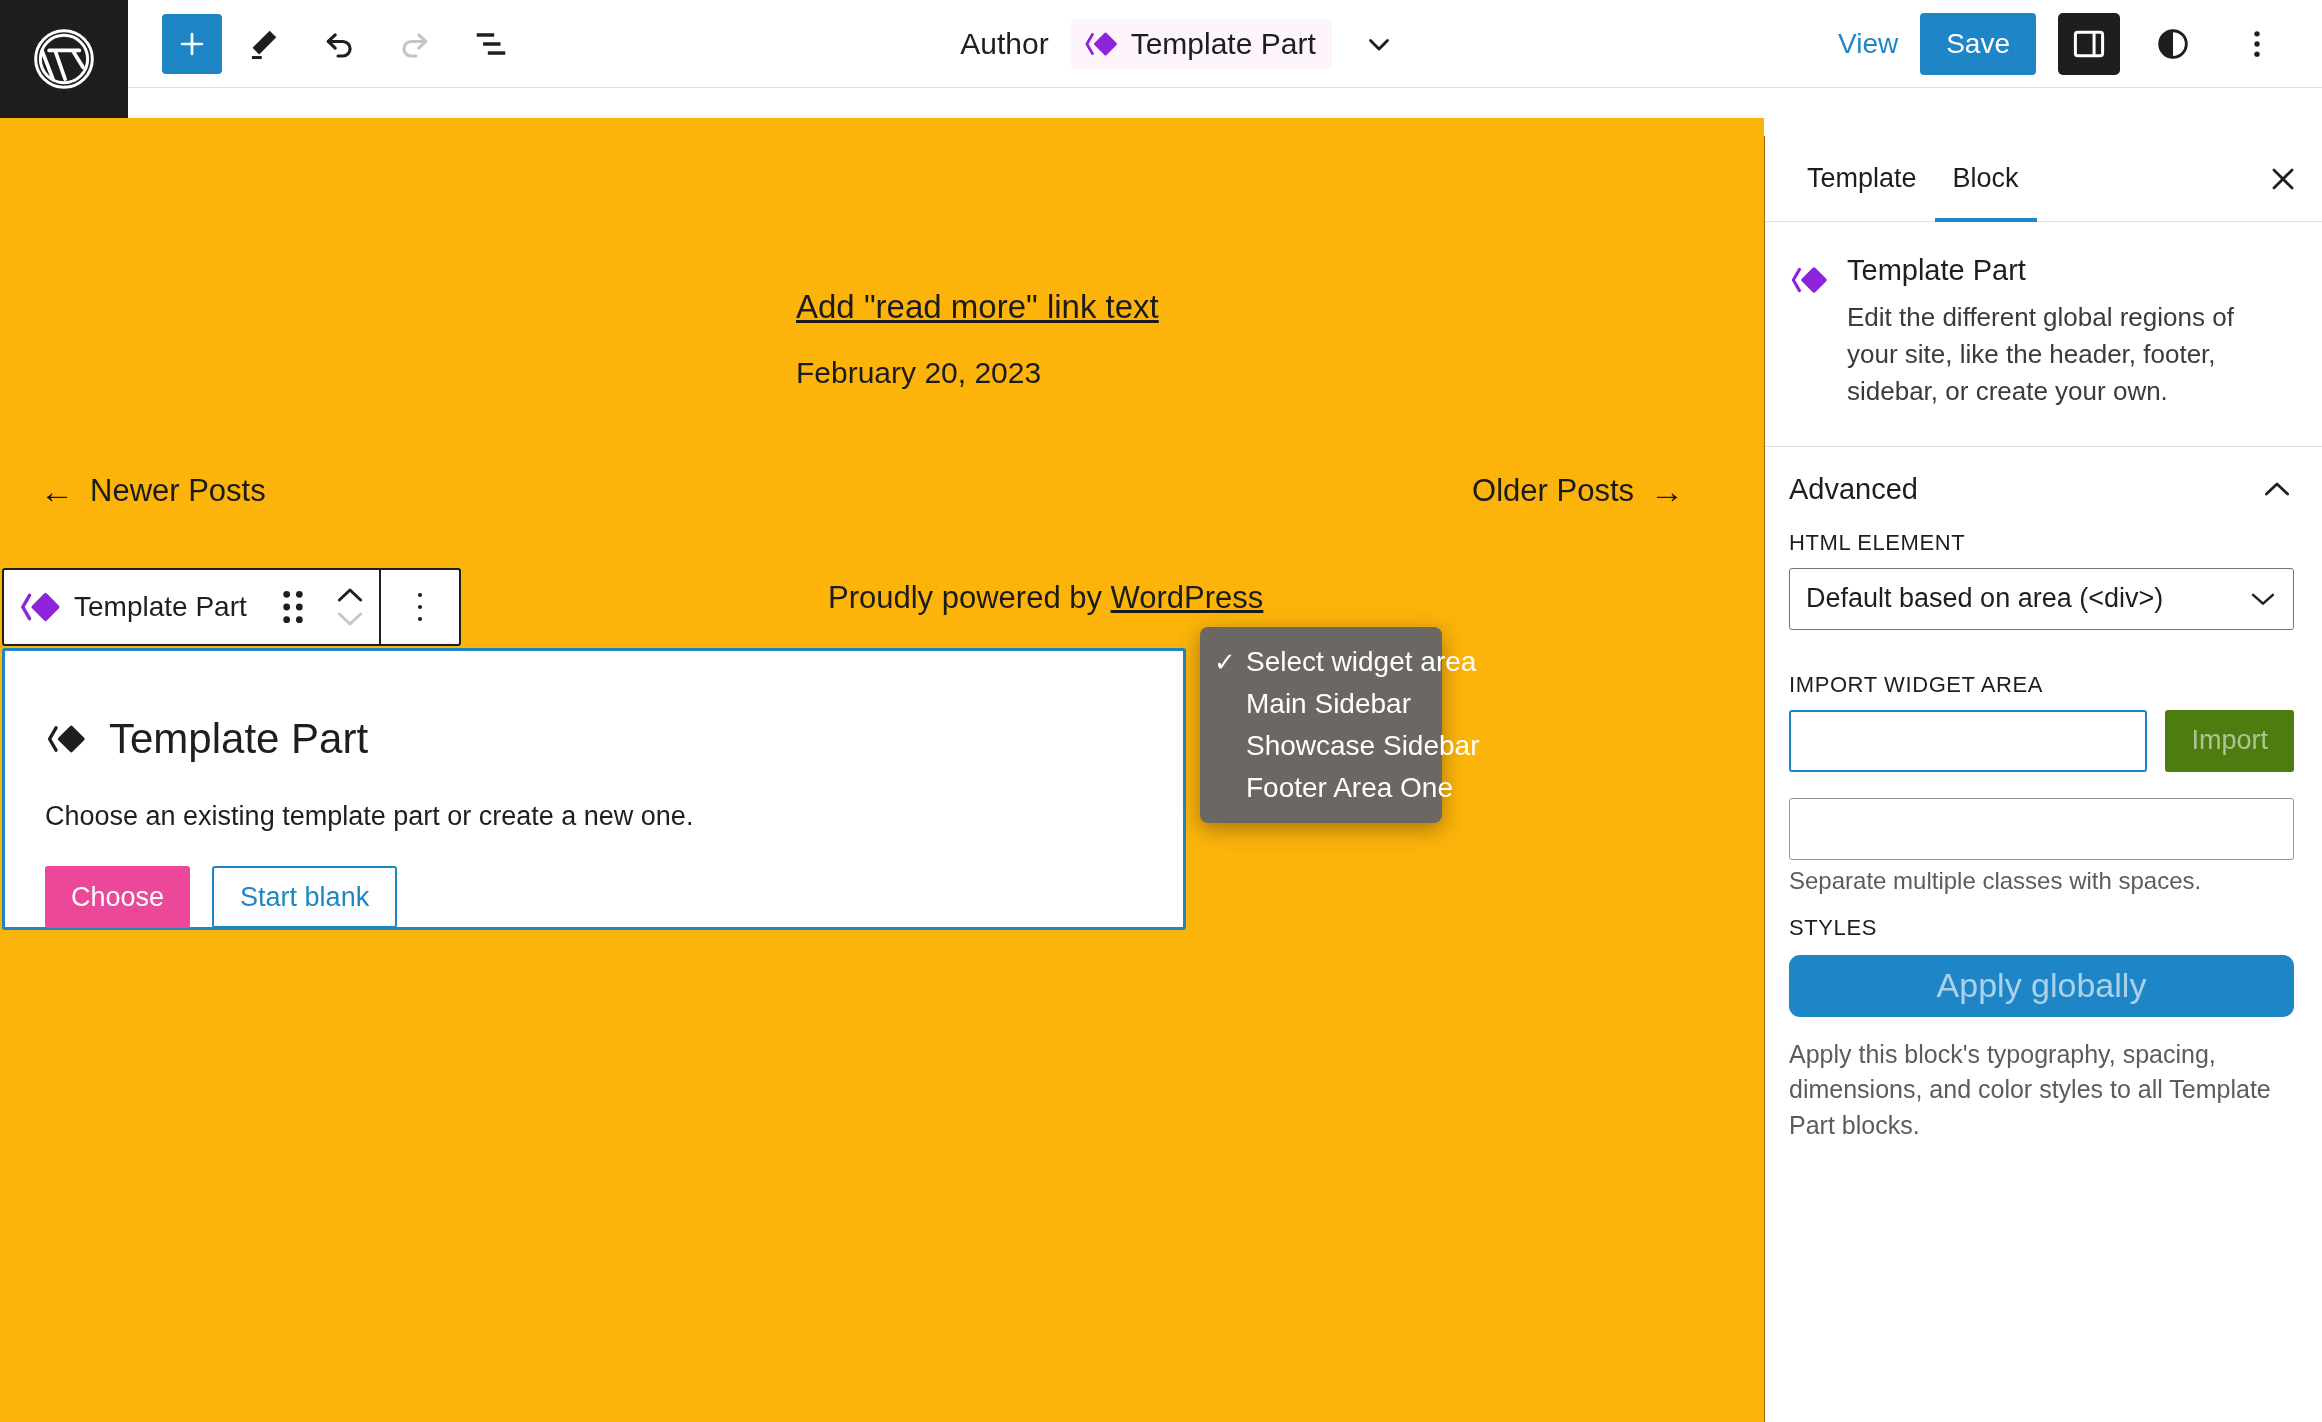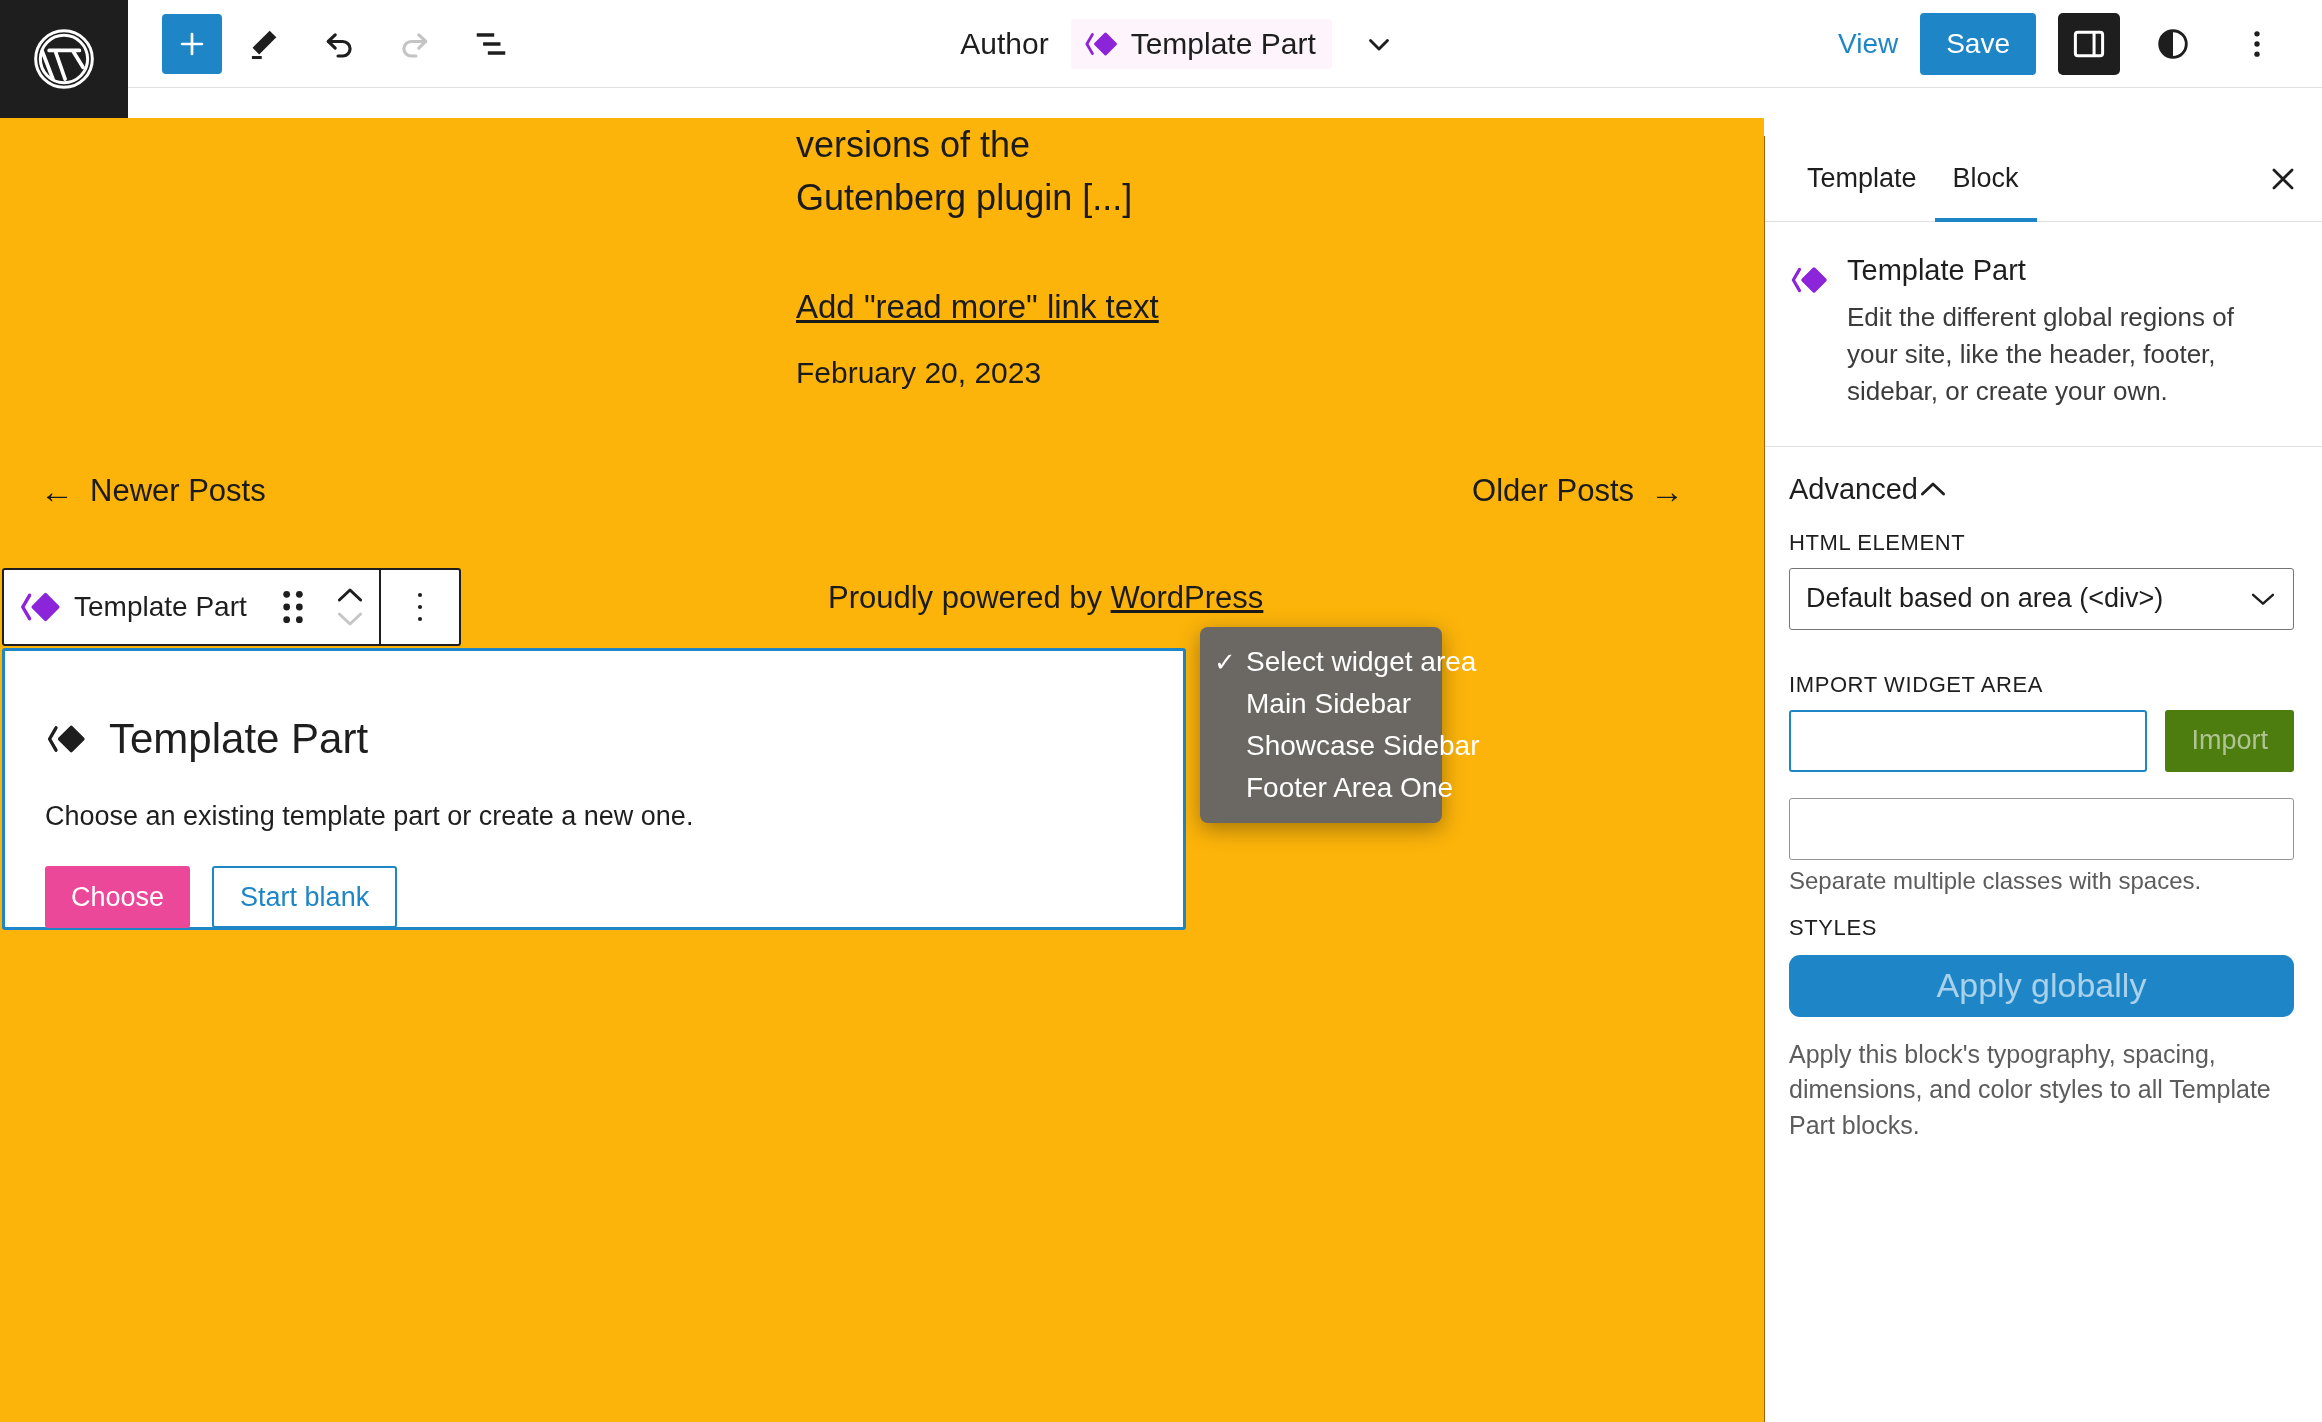"versions of the Gutenberg plugin" div.post-excerpt-tail { html: <div>versions of the Gutenberg plugin [...]</div> -> none }
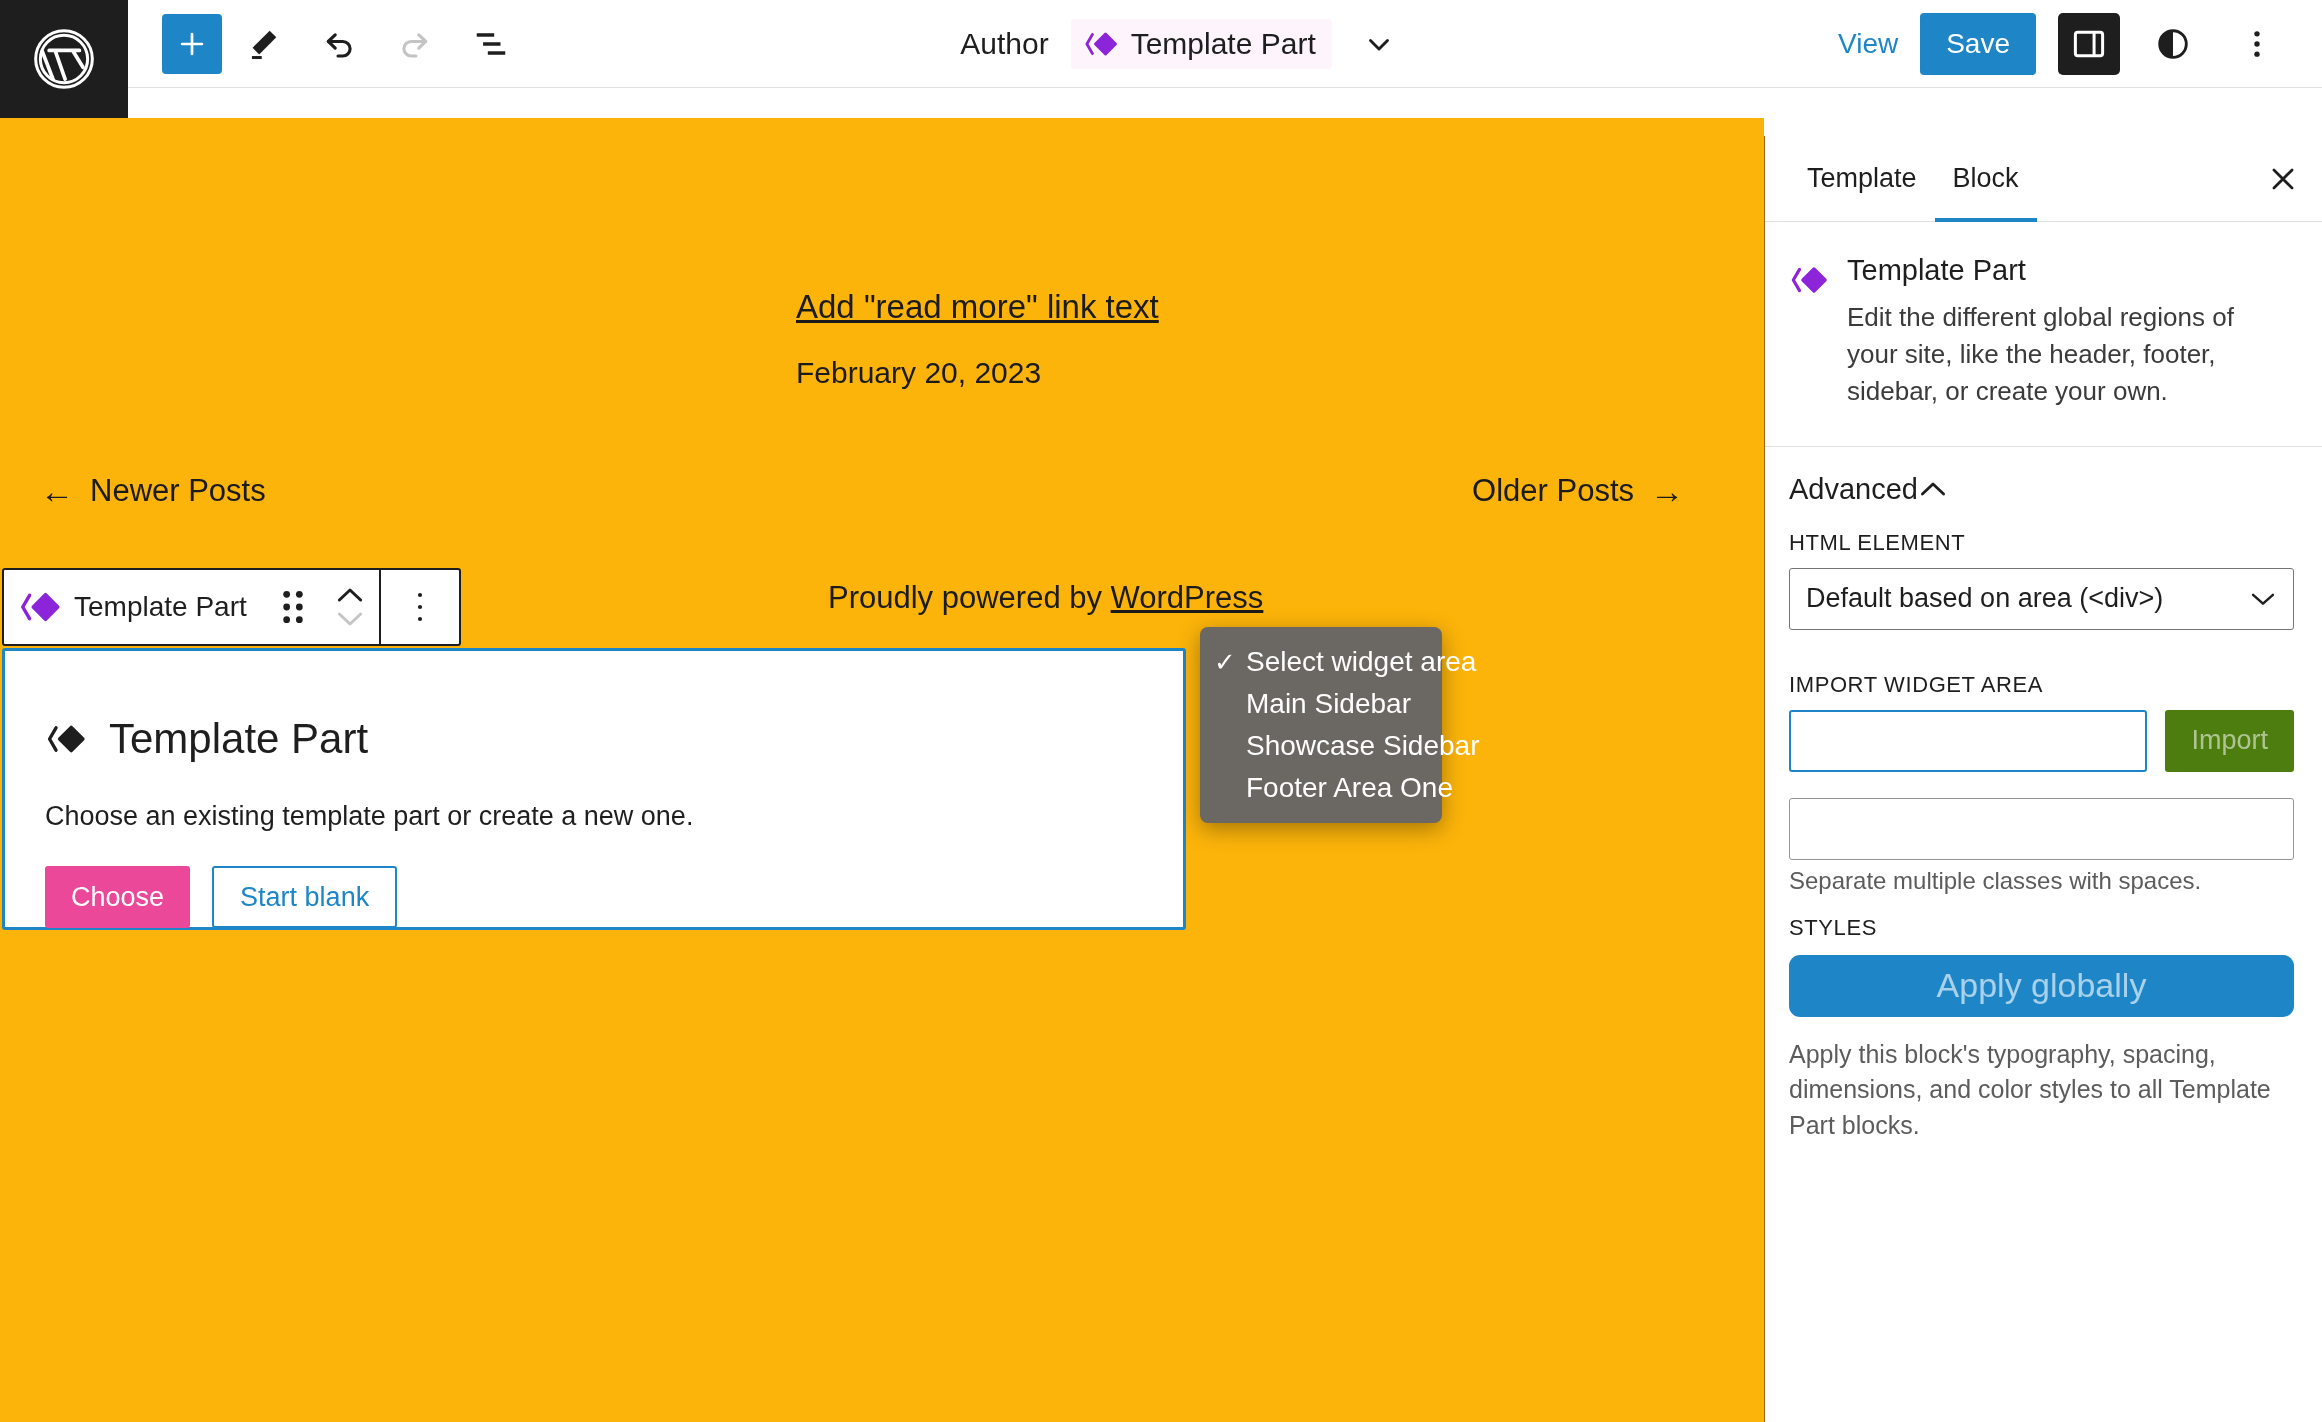"Advanced" .sb-panel-head { justify-content: flex-start -> space-between }
